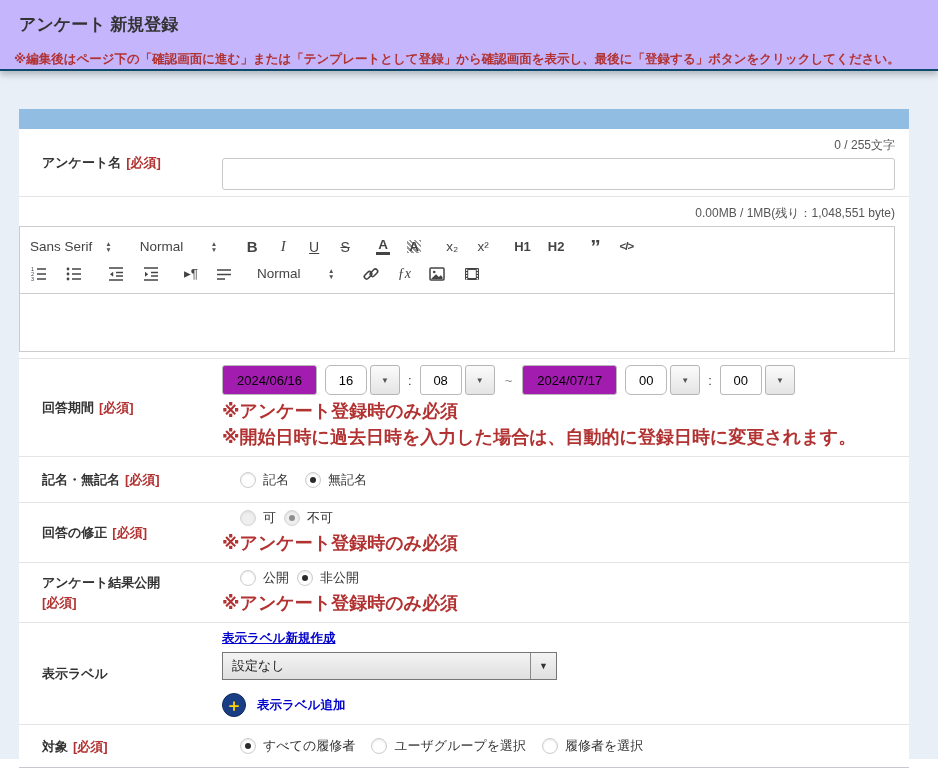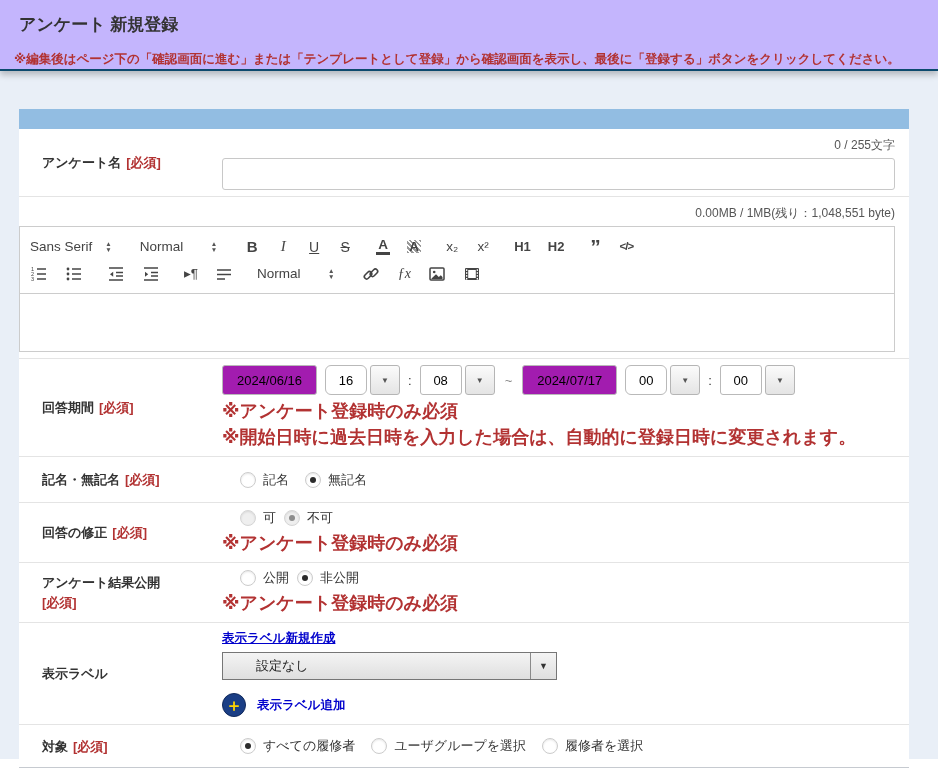"設定なし" .select-text { margin-left: 24px -> none }
